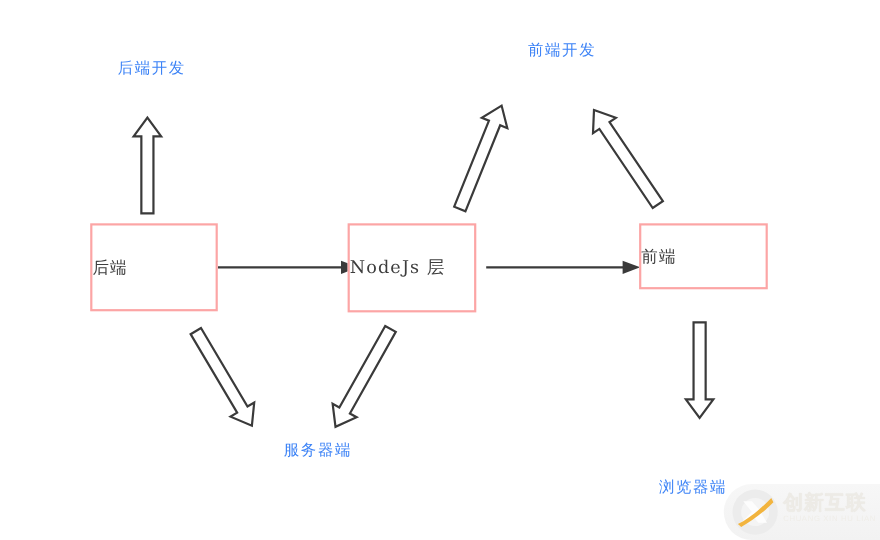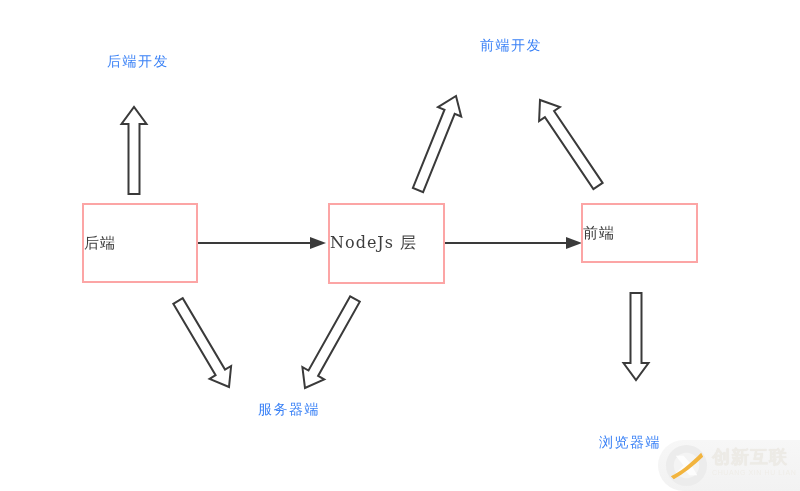"NodeJs 层" #node-nodejs { left: 328px -> 316px }
